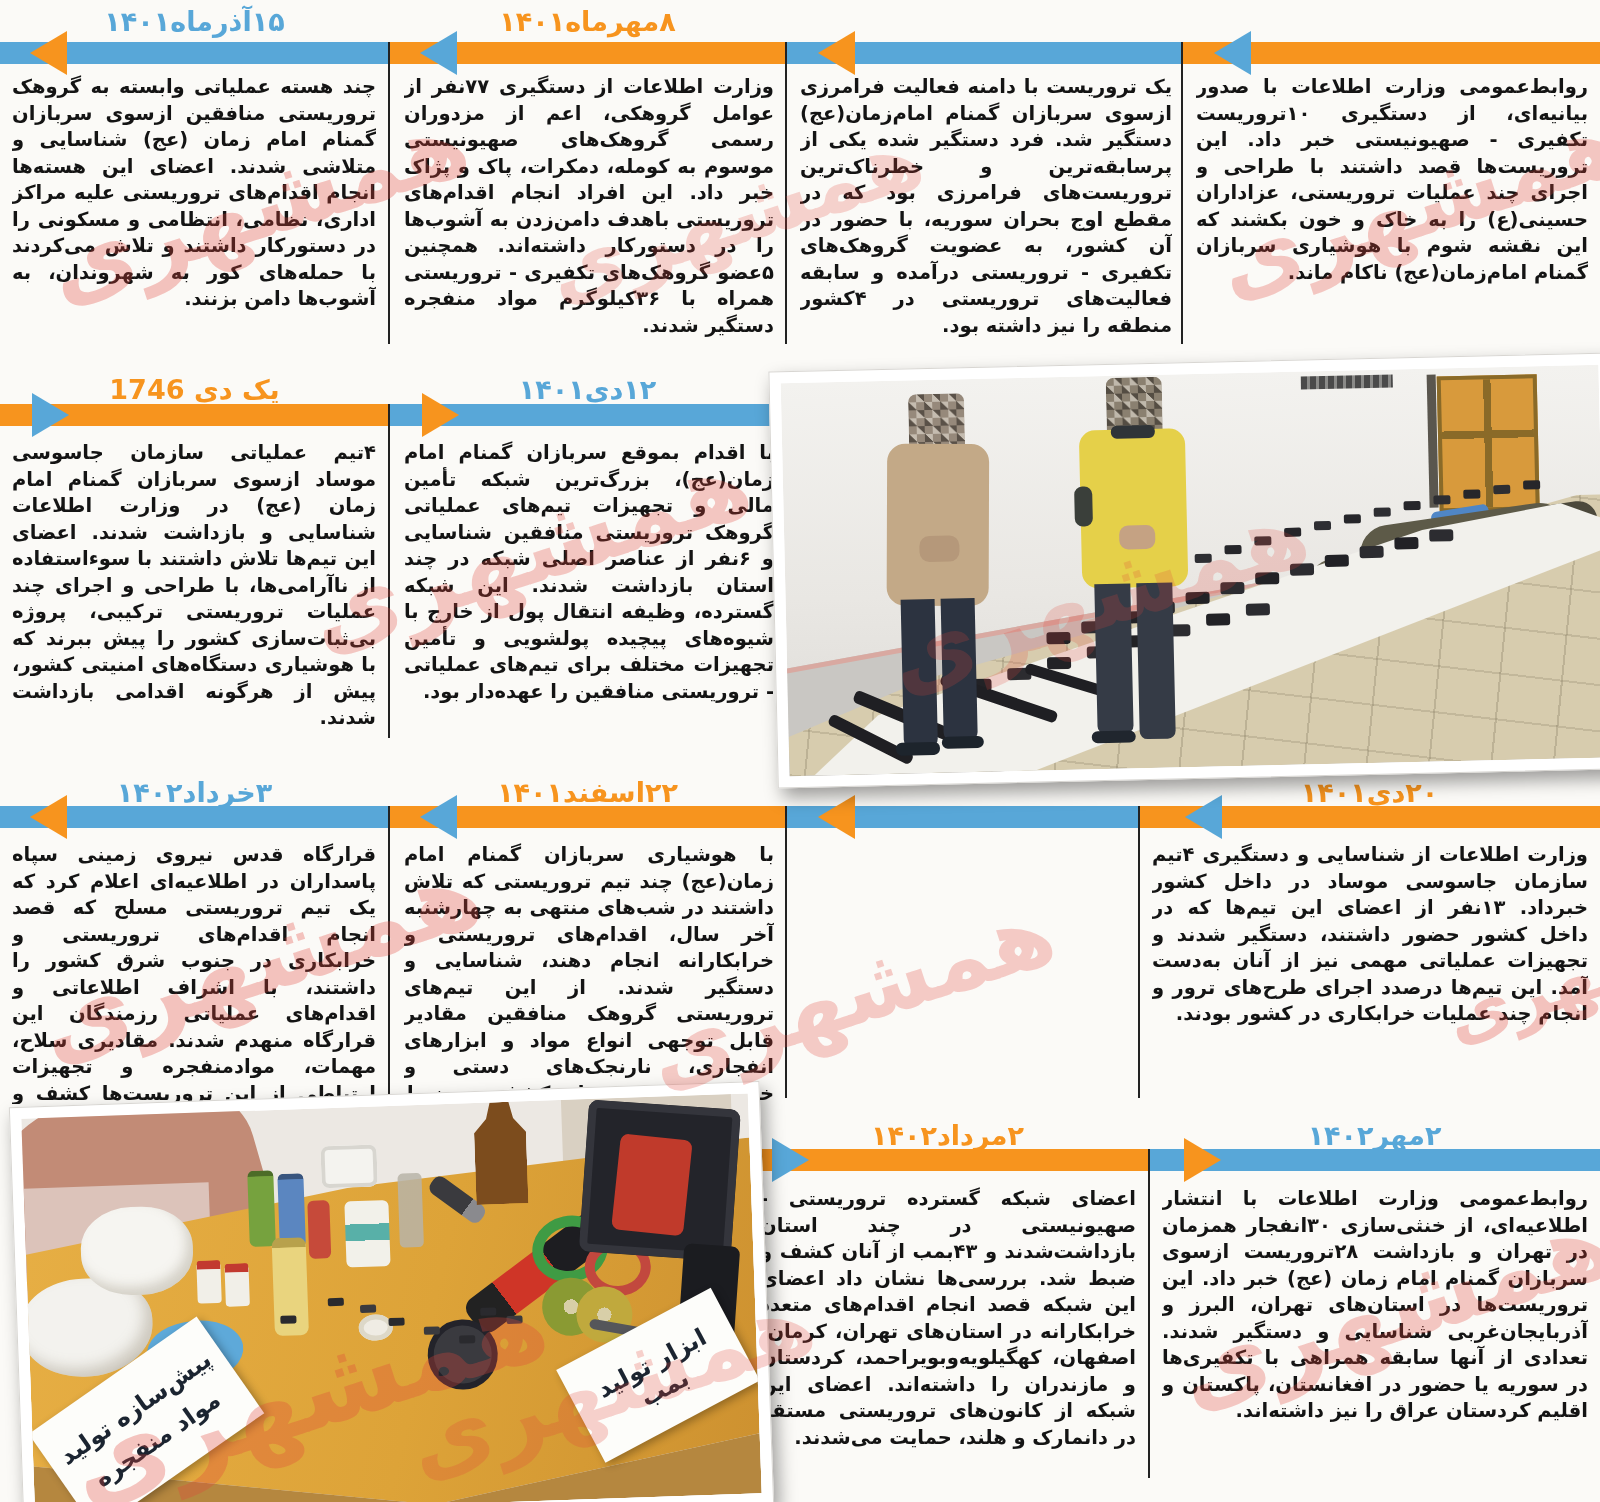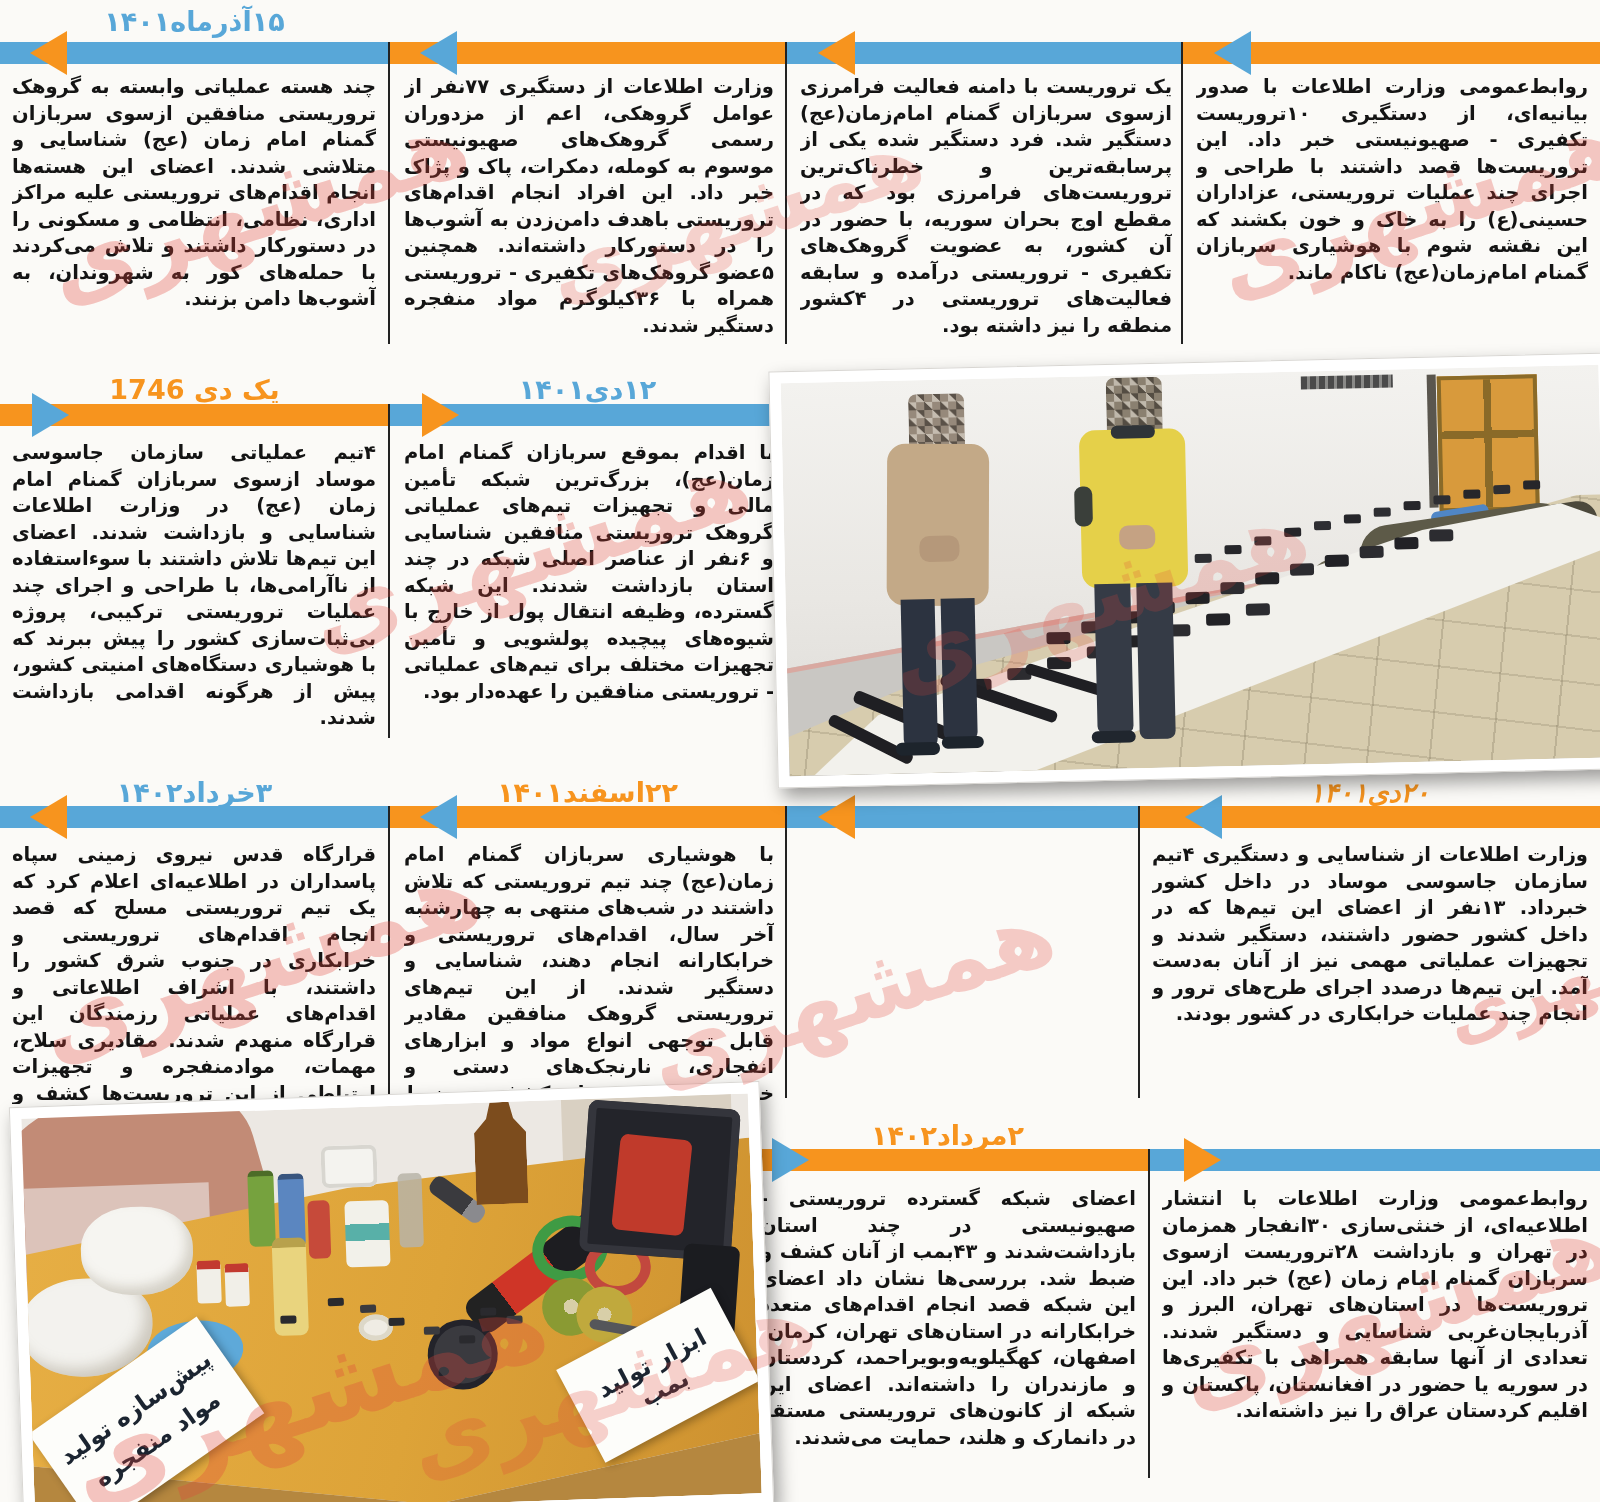"۸مهرماه۱۴۰۱" div.date { html: none -> <div>۸مهرماه۱۴۰۱</div> }
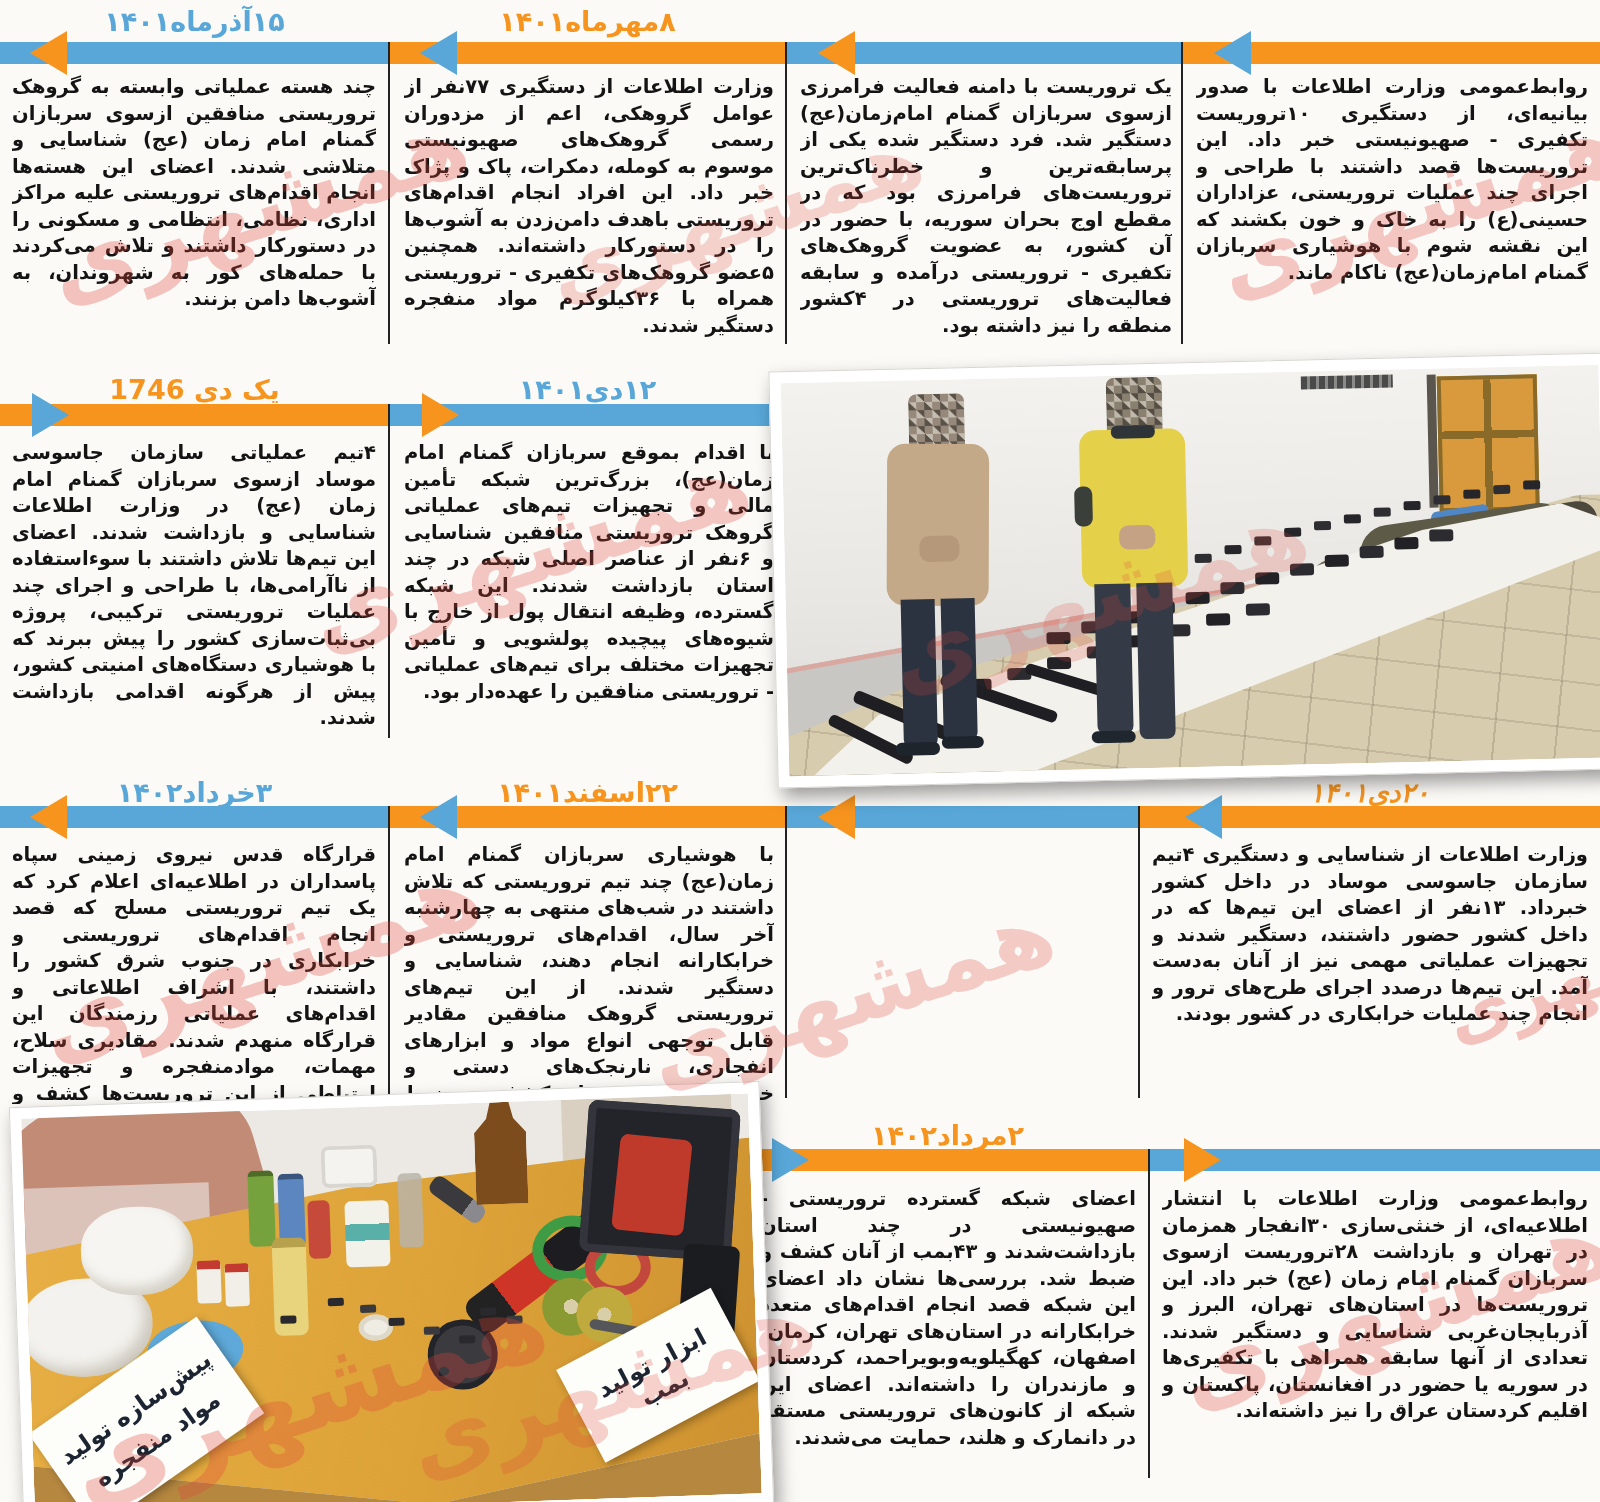"۲۰دی۱۴۰۱" div.date { font-style: italic -> none }
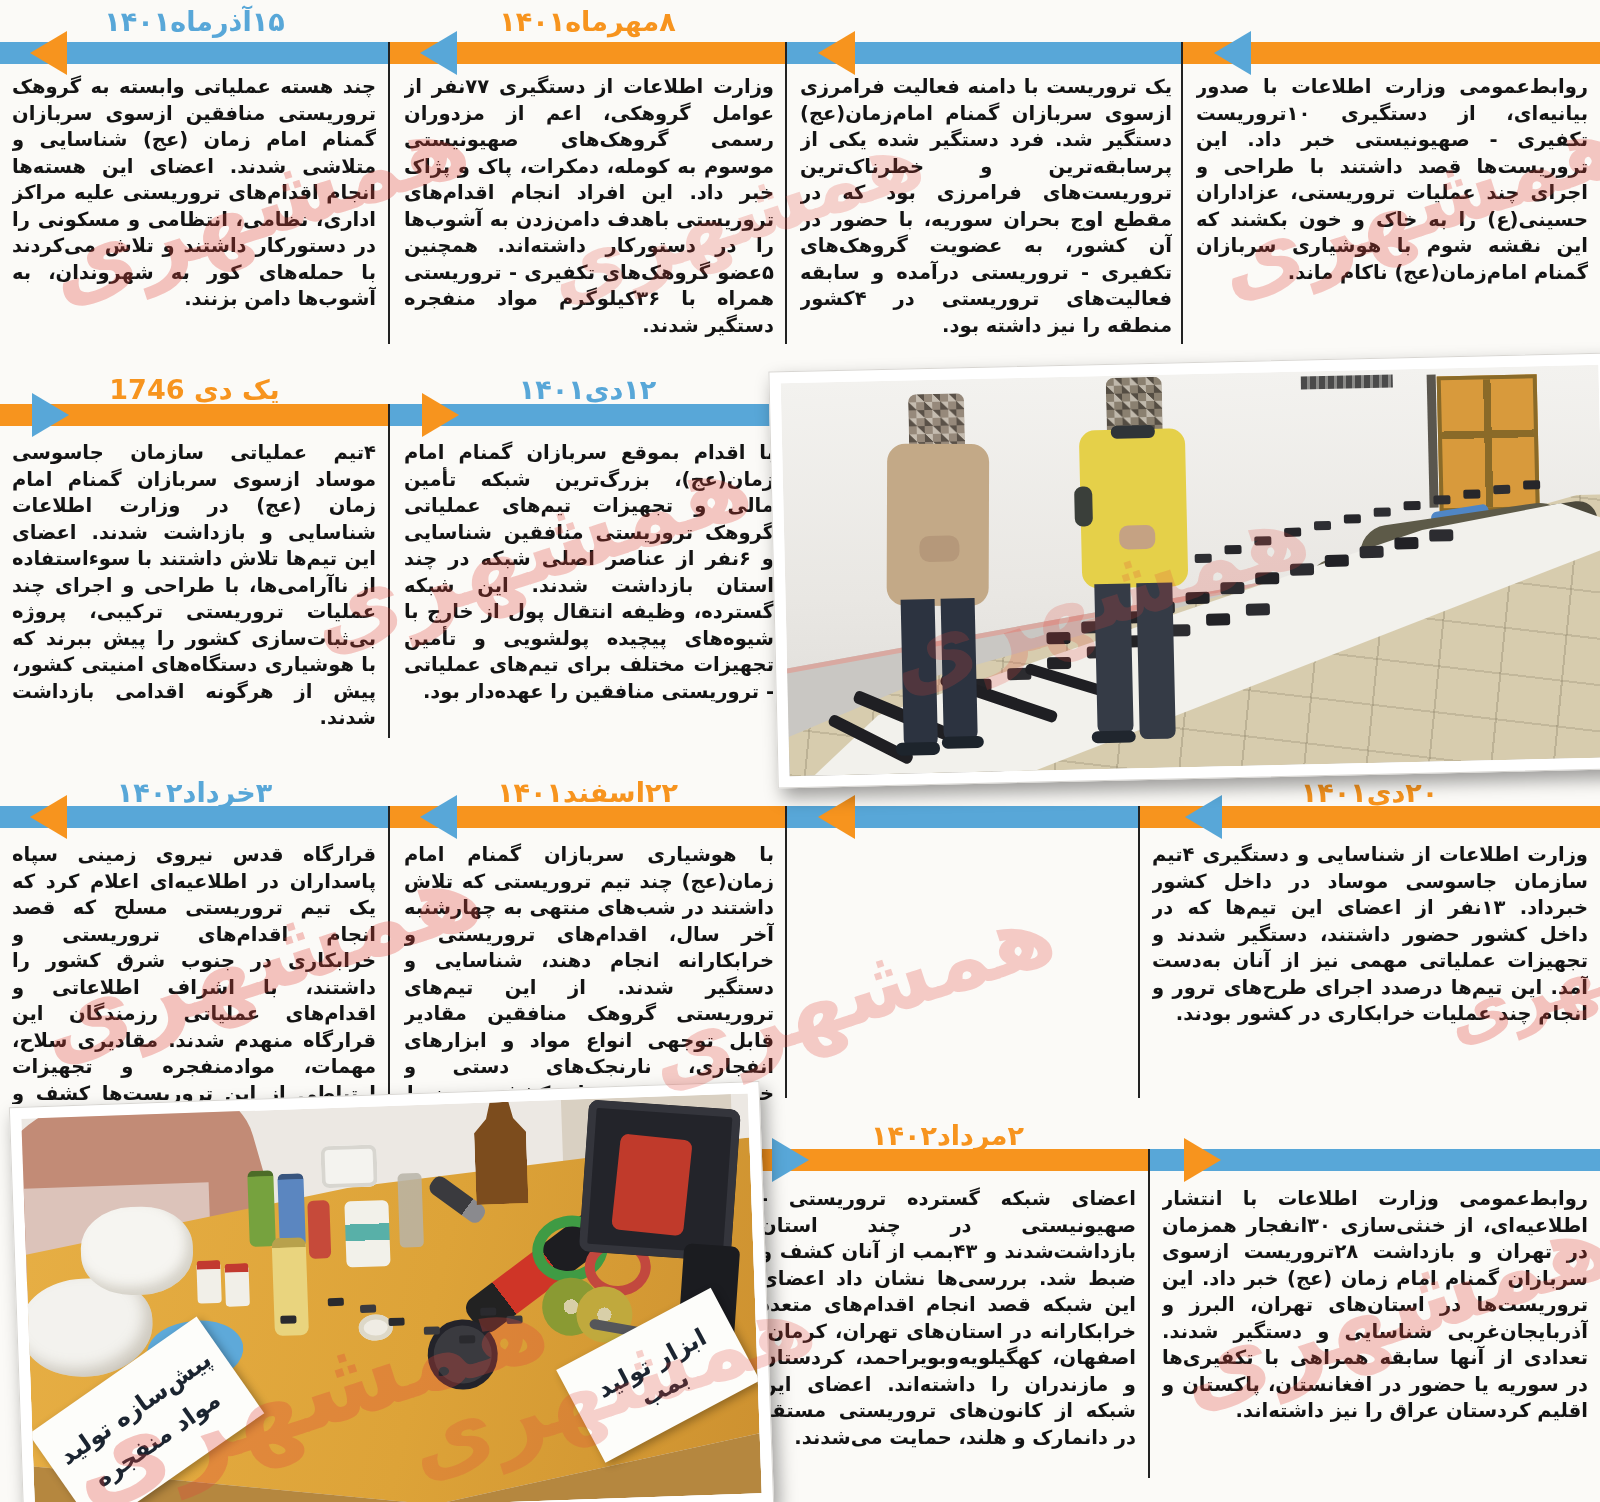"۲مهر۱۴۰۲" div.date { html: none -> <div>۲مهر۱۴۰۲</div> }
